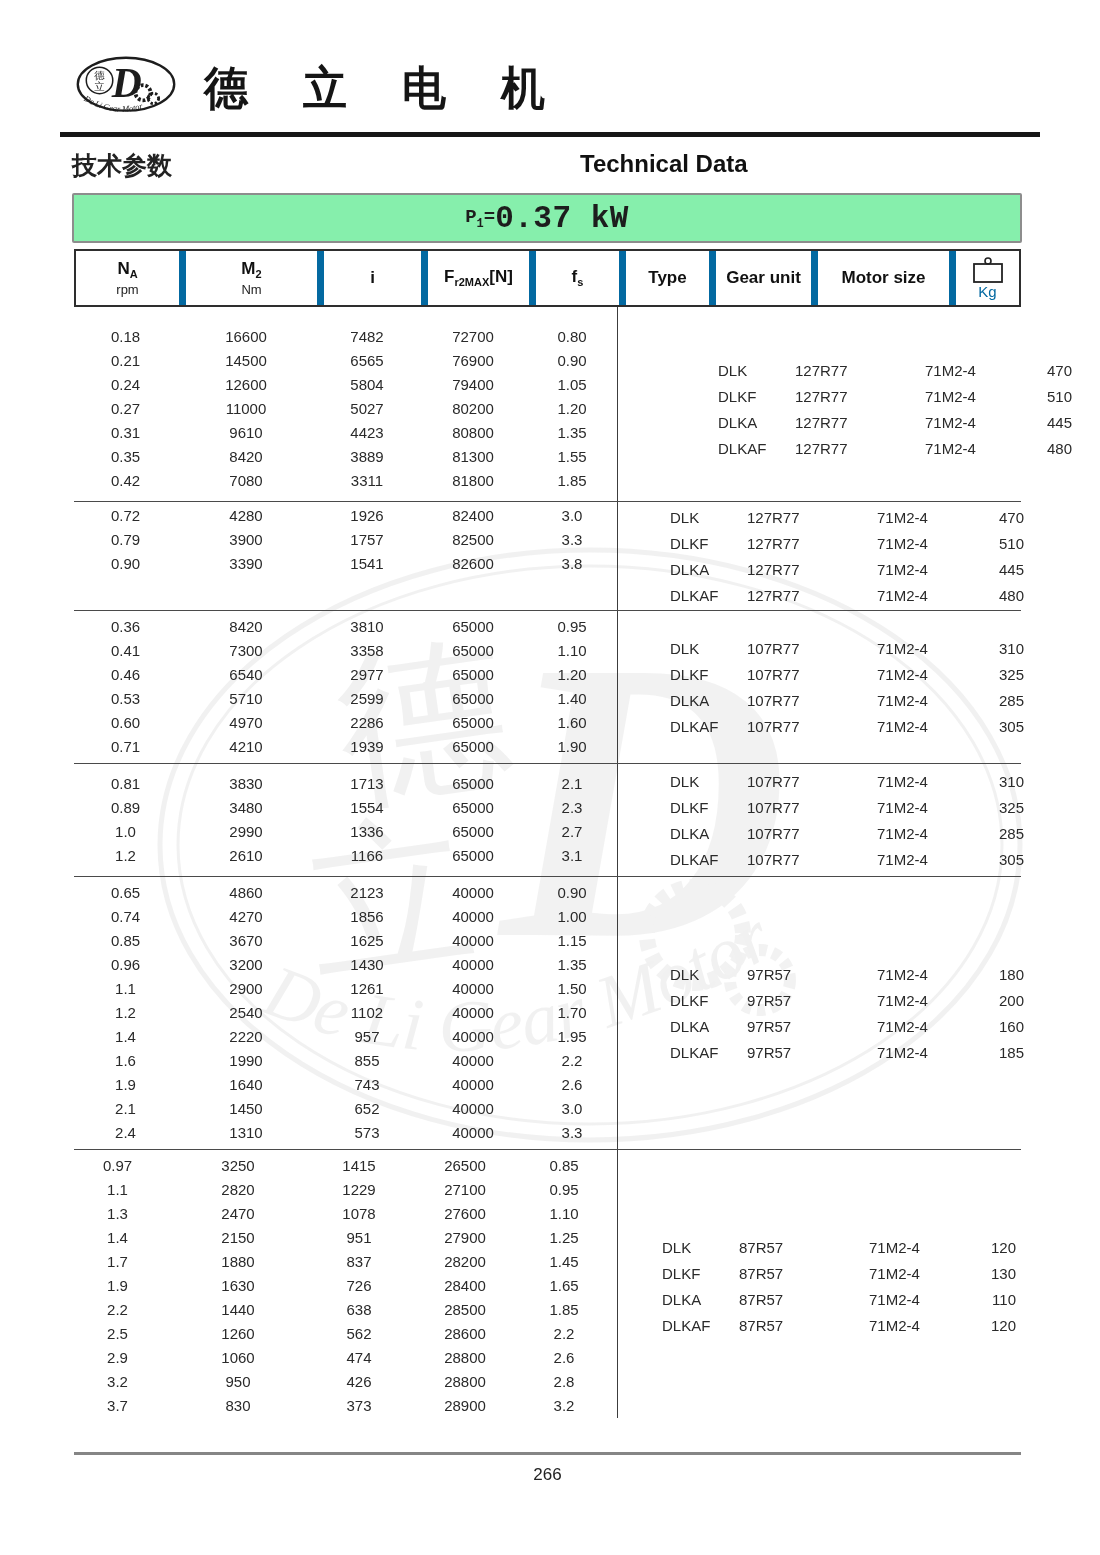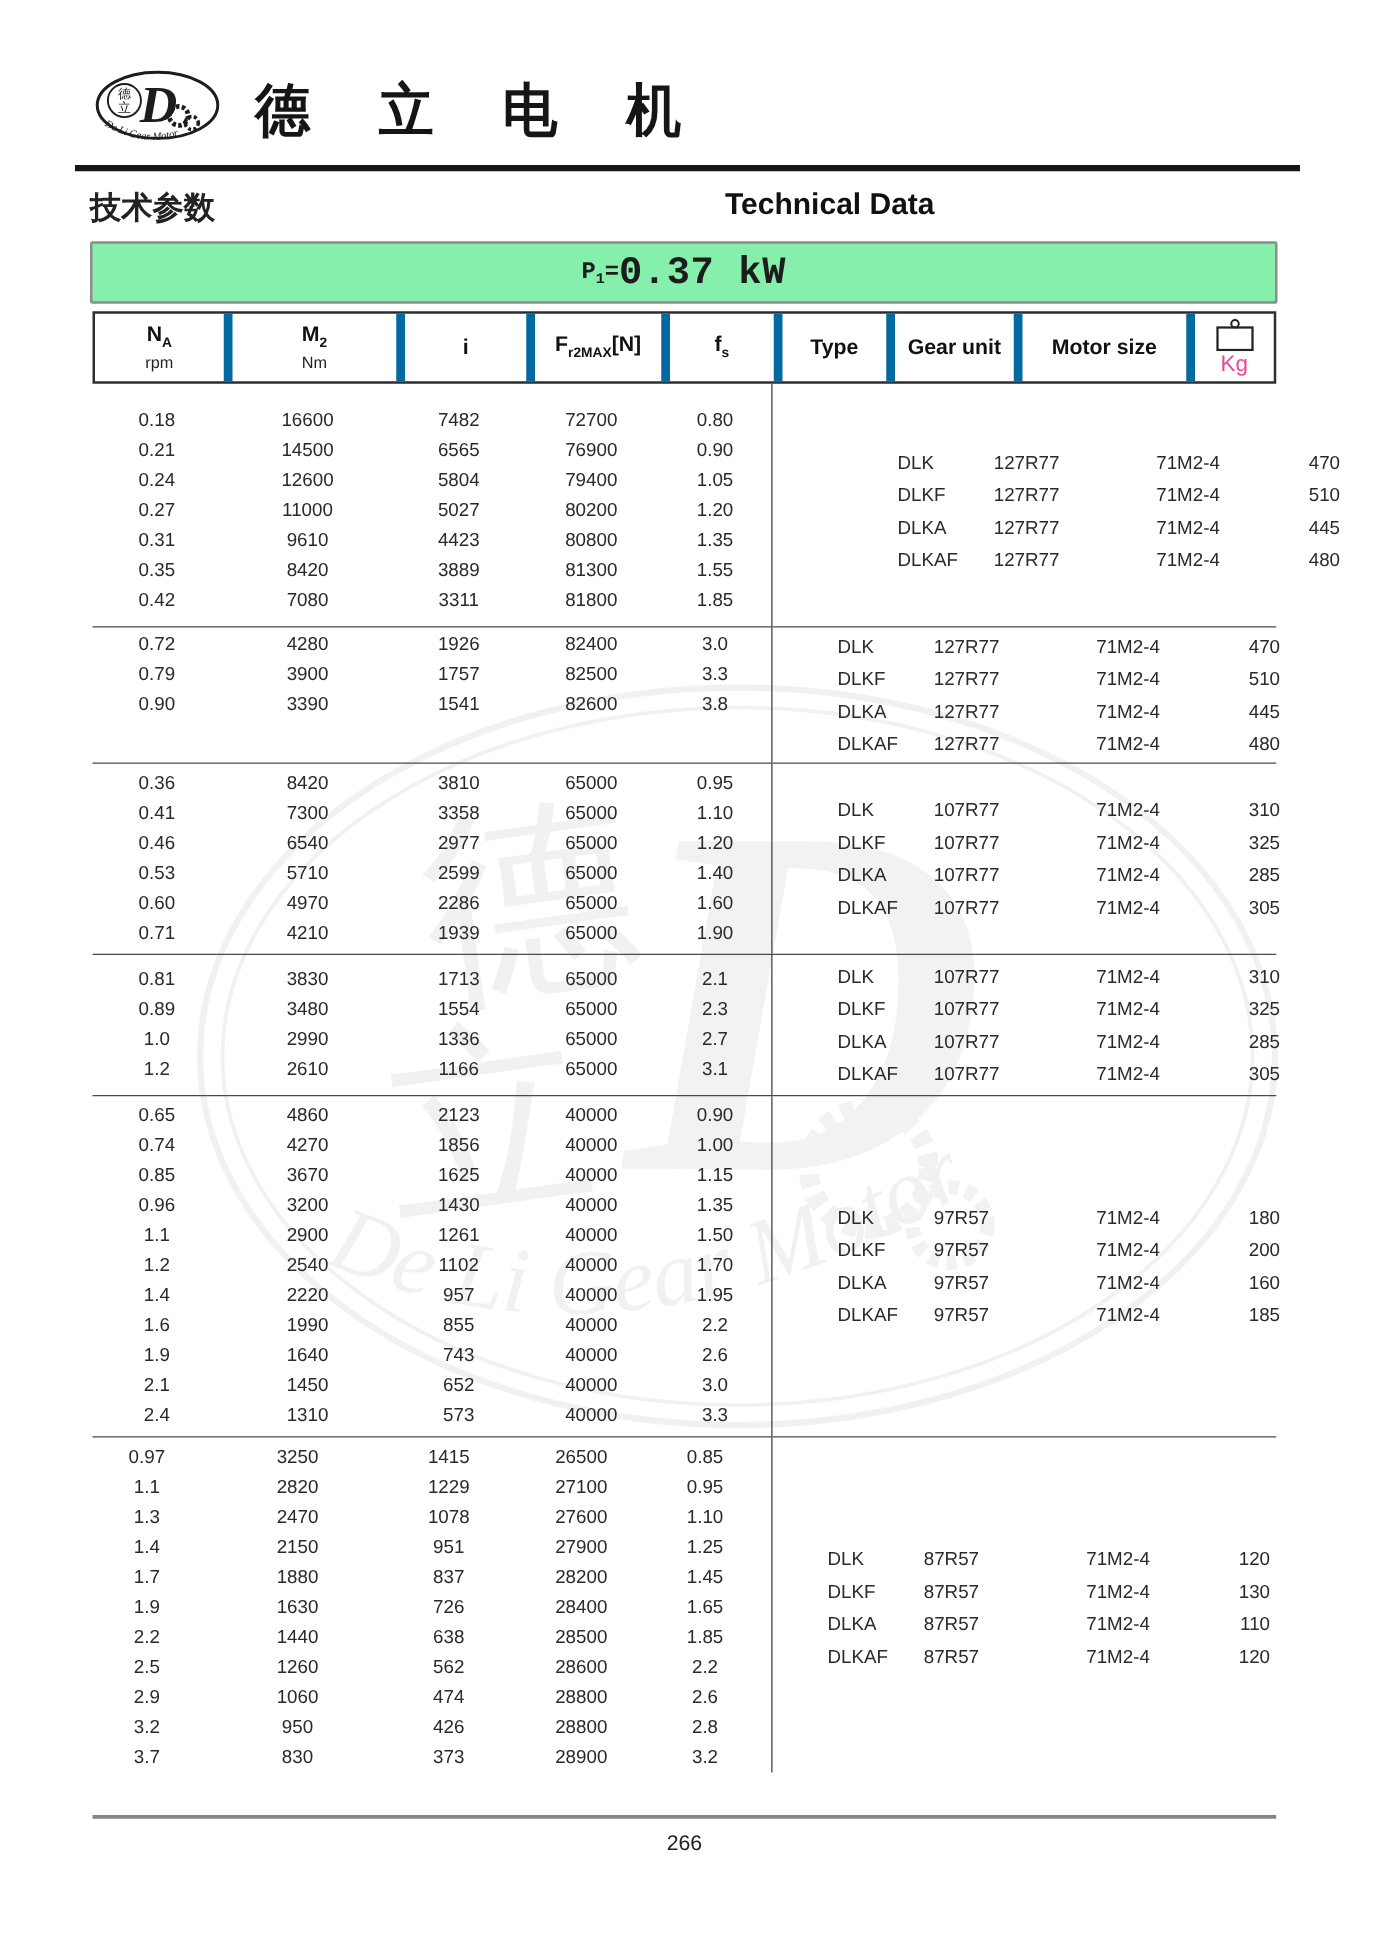"Kg" .kg-label { color: #ec4899 -> #0369a1; font-size: 18px -> 15px }
